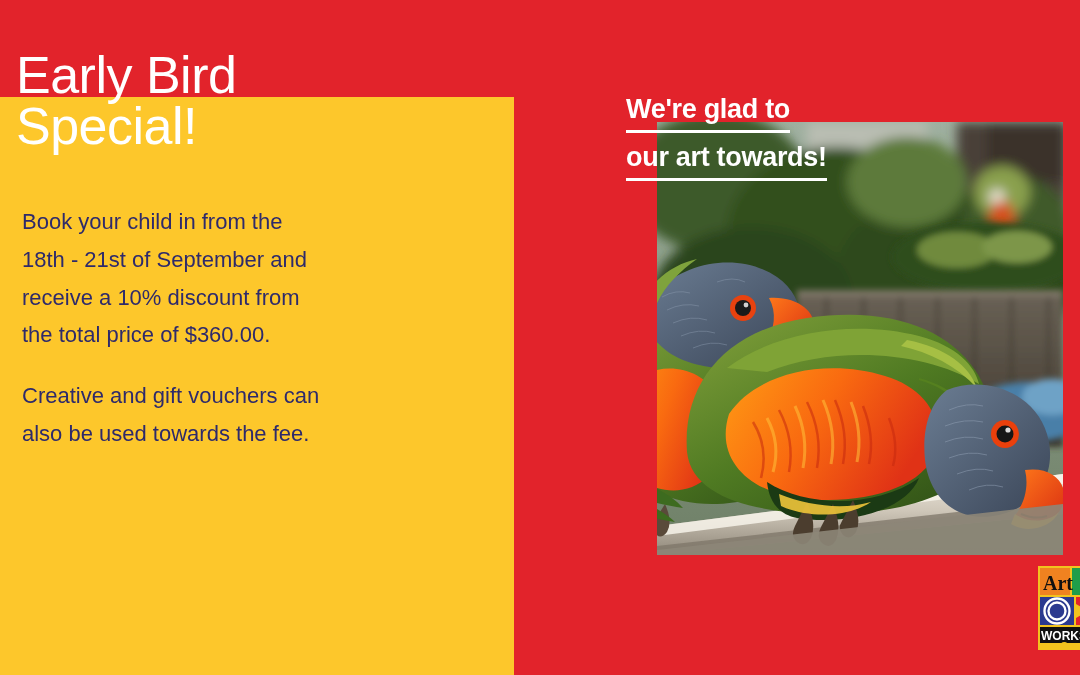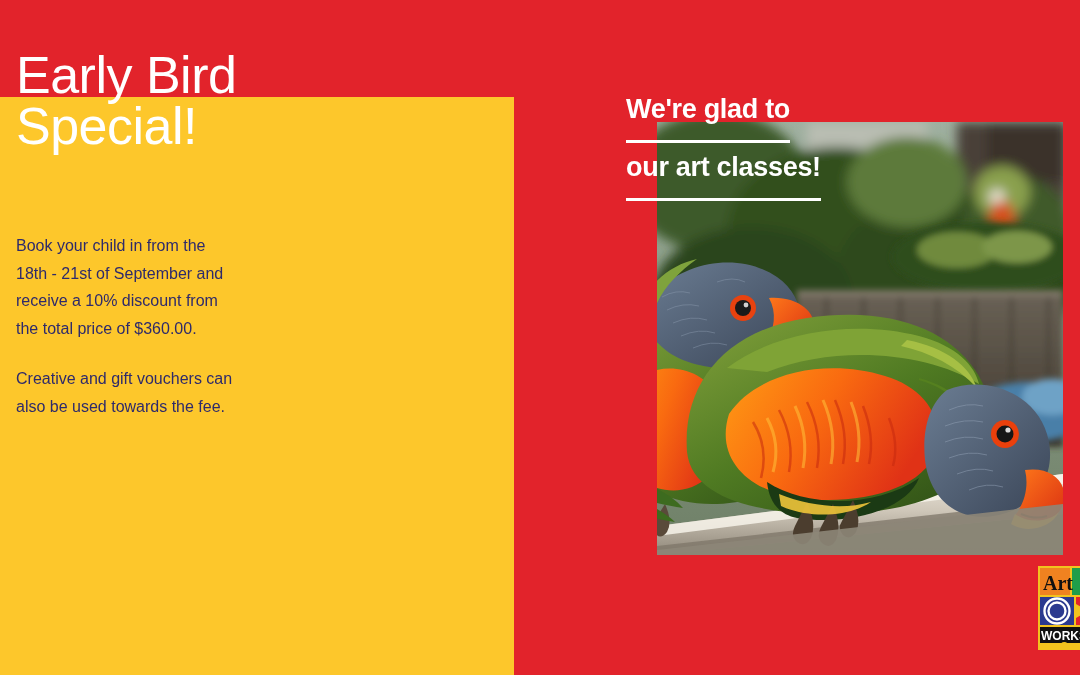"We're glad to" #right-heading .hl { padding-bottom: 11px -> 1px }
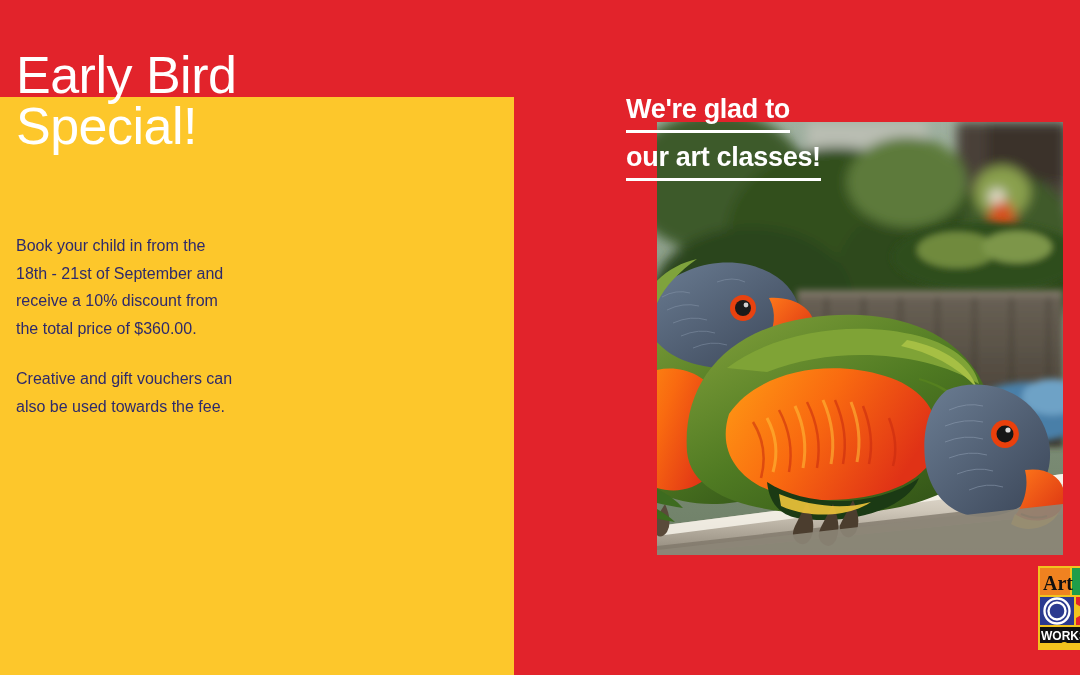"our art classes!" span.hl { text: classes -> towards }
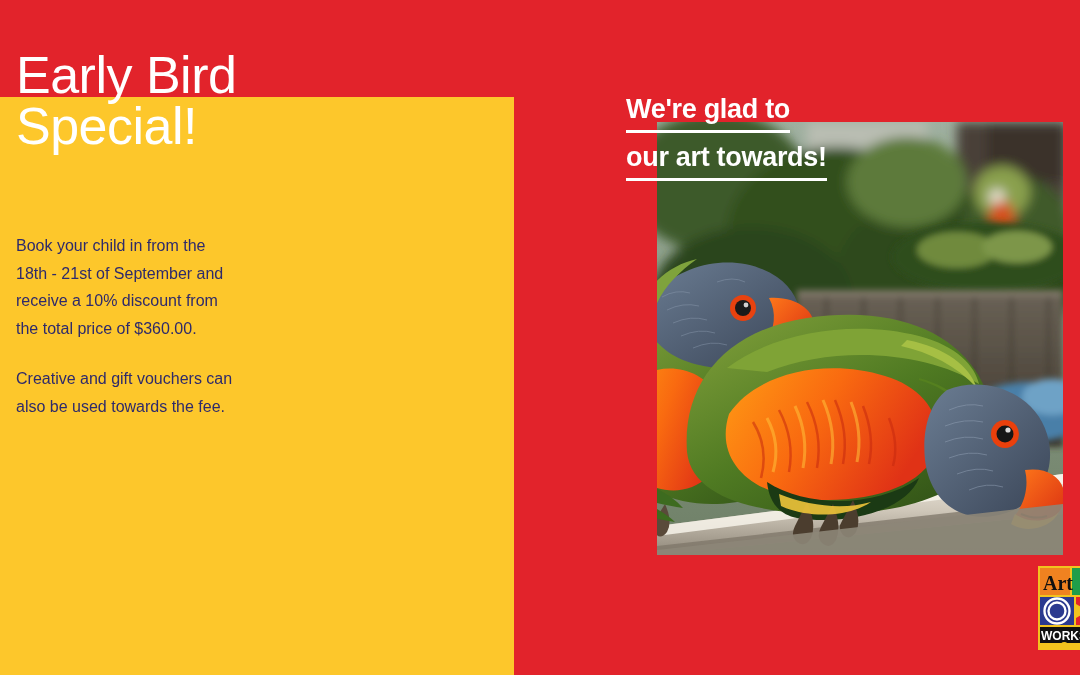"Book your child in from" #left-copy { font-size: 16px -> 22px; left: 16px -> 22px; margin-top: 29px -> none }
